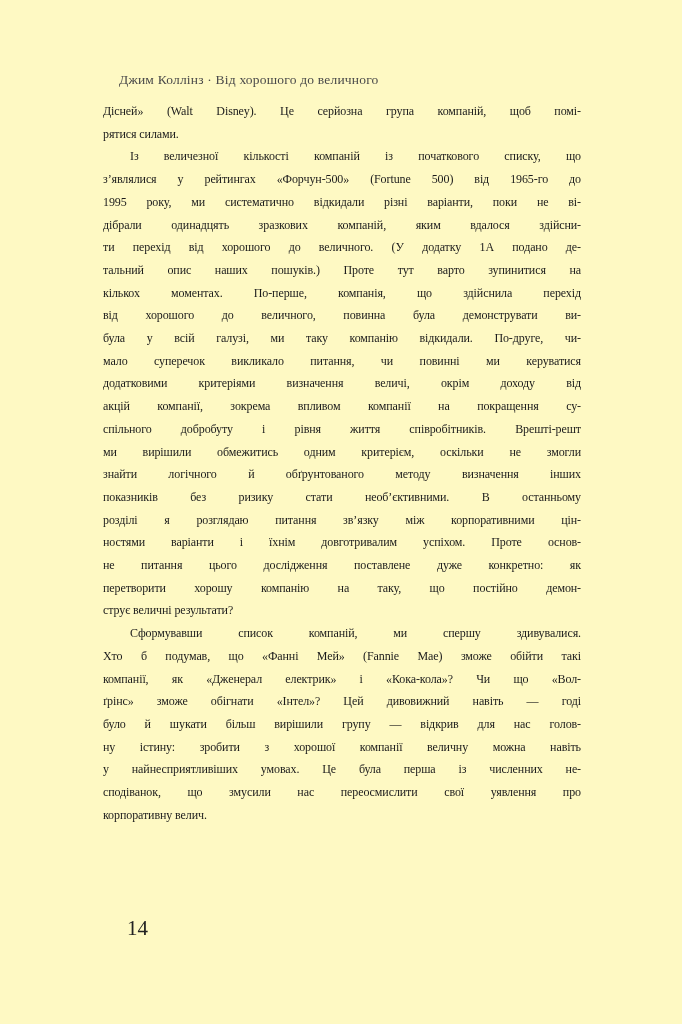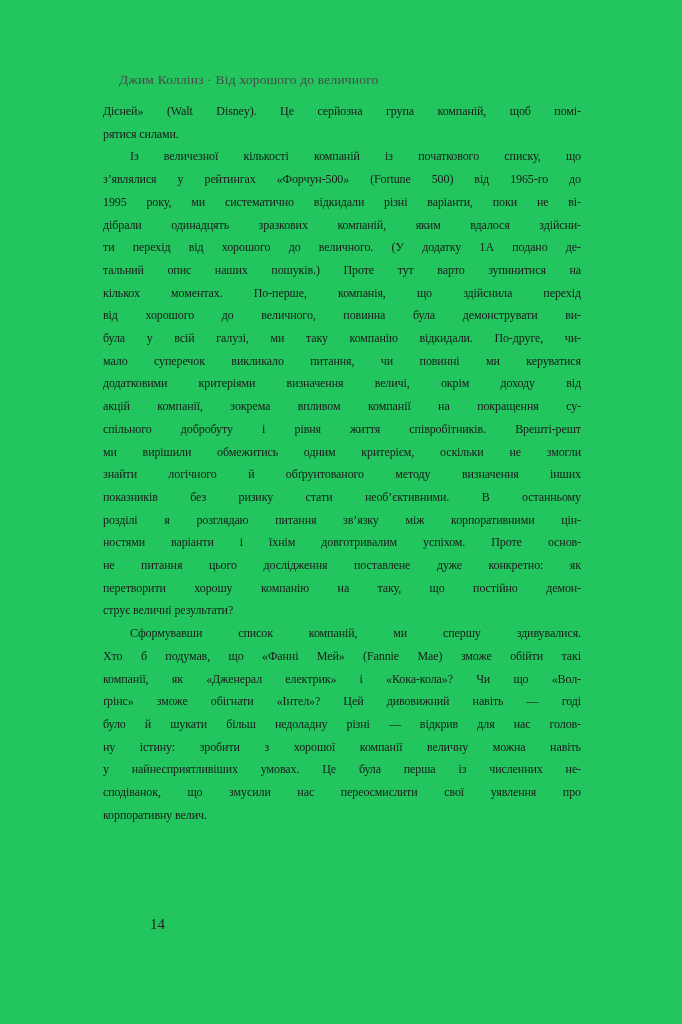"Джим Коллінз · Від хорошого" .page { background: #22c55e -> #fef9c3 }
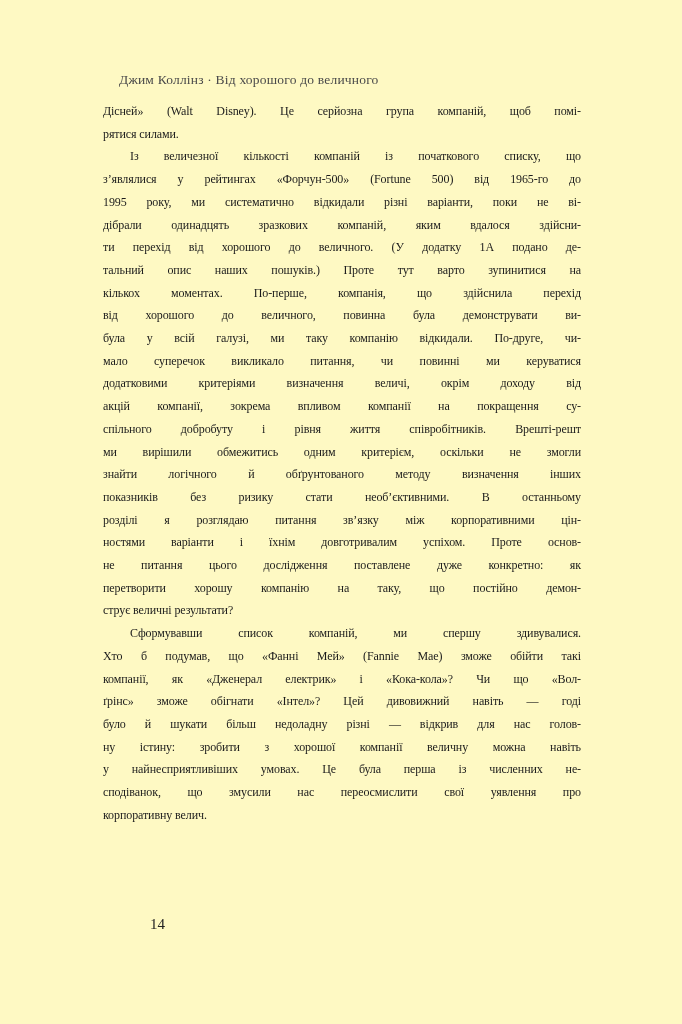"було й шукати більш недоладну" span { text: недоладну різні -> вирішили групу }
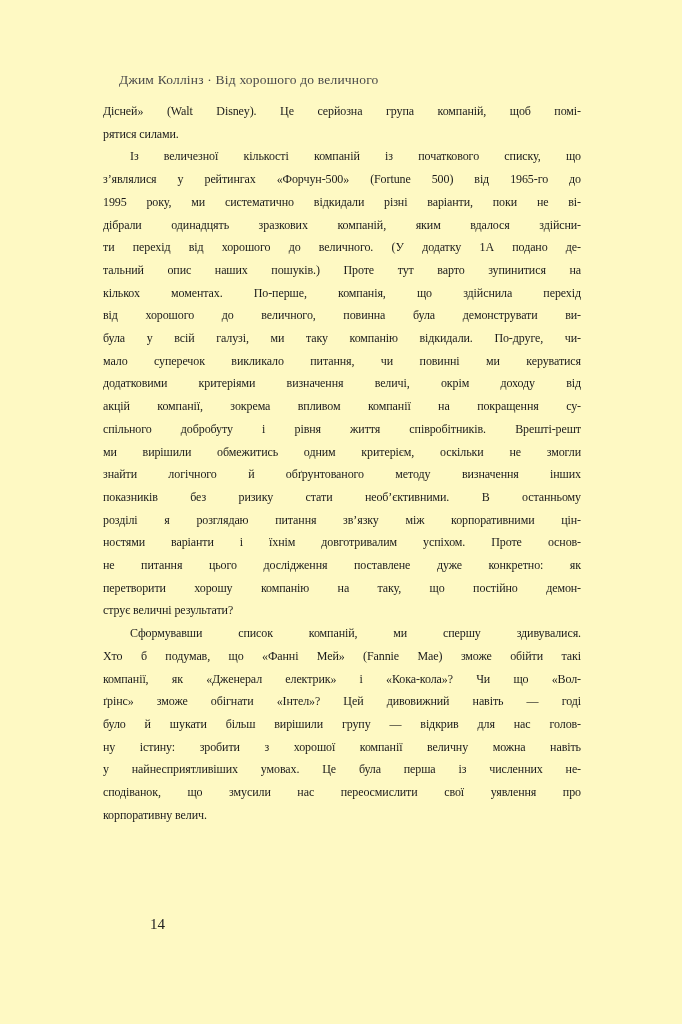"14" .page-number { font-size: 15px -> 21px; margin-left: 23px -> none }
